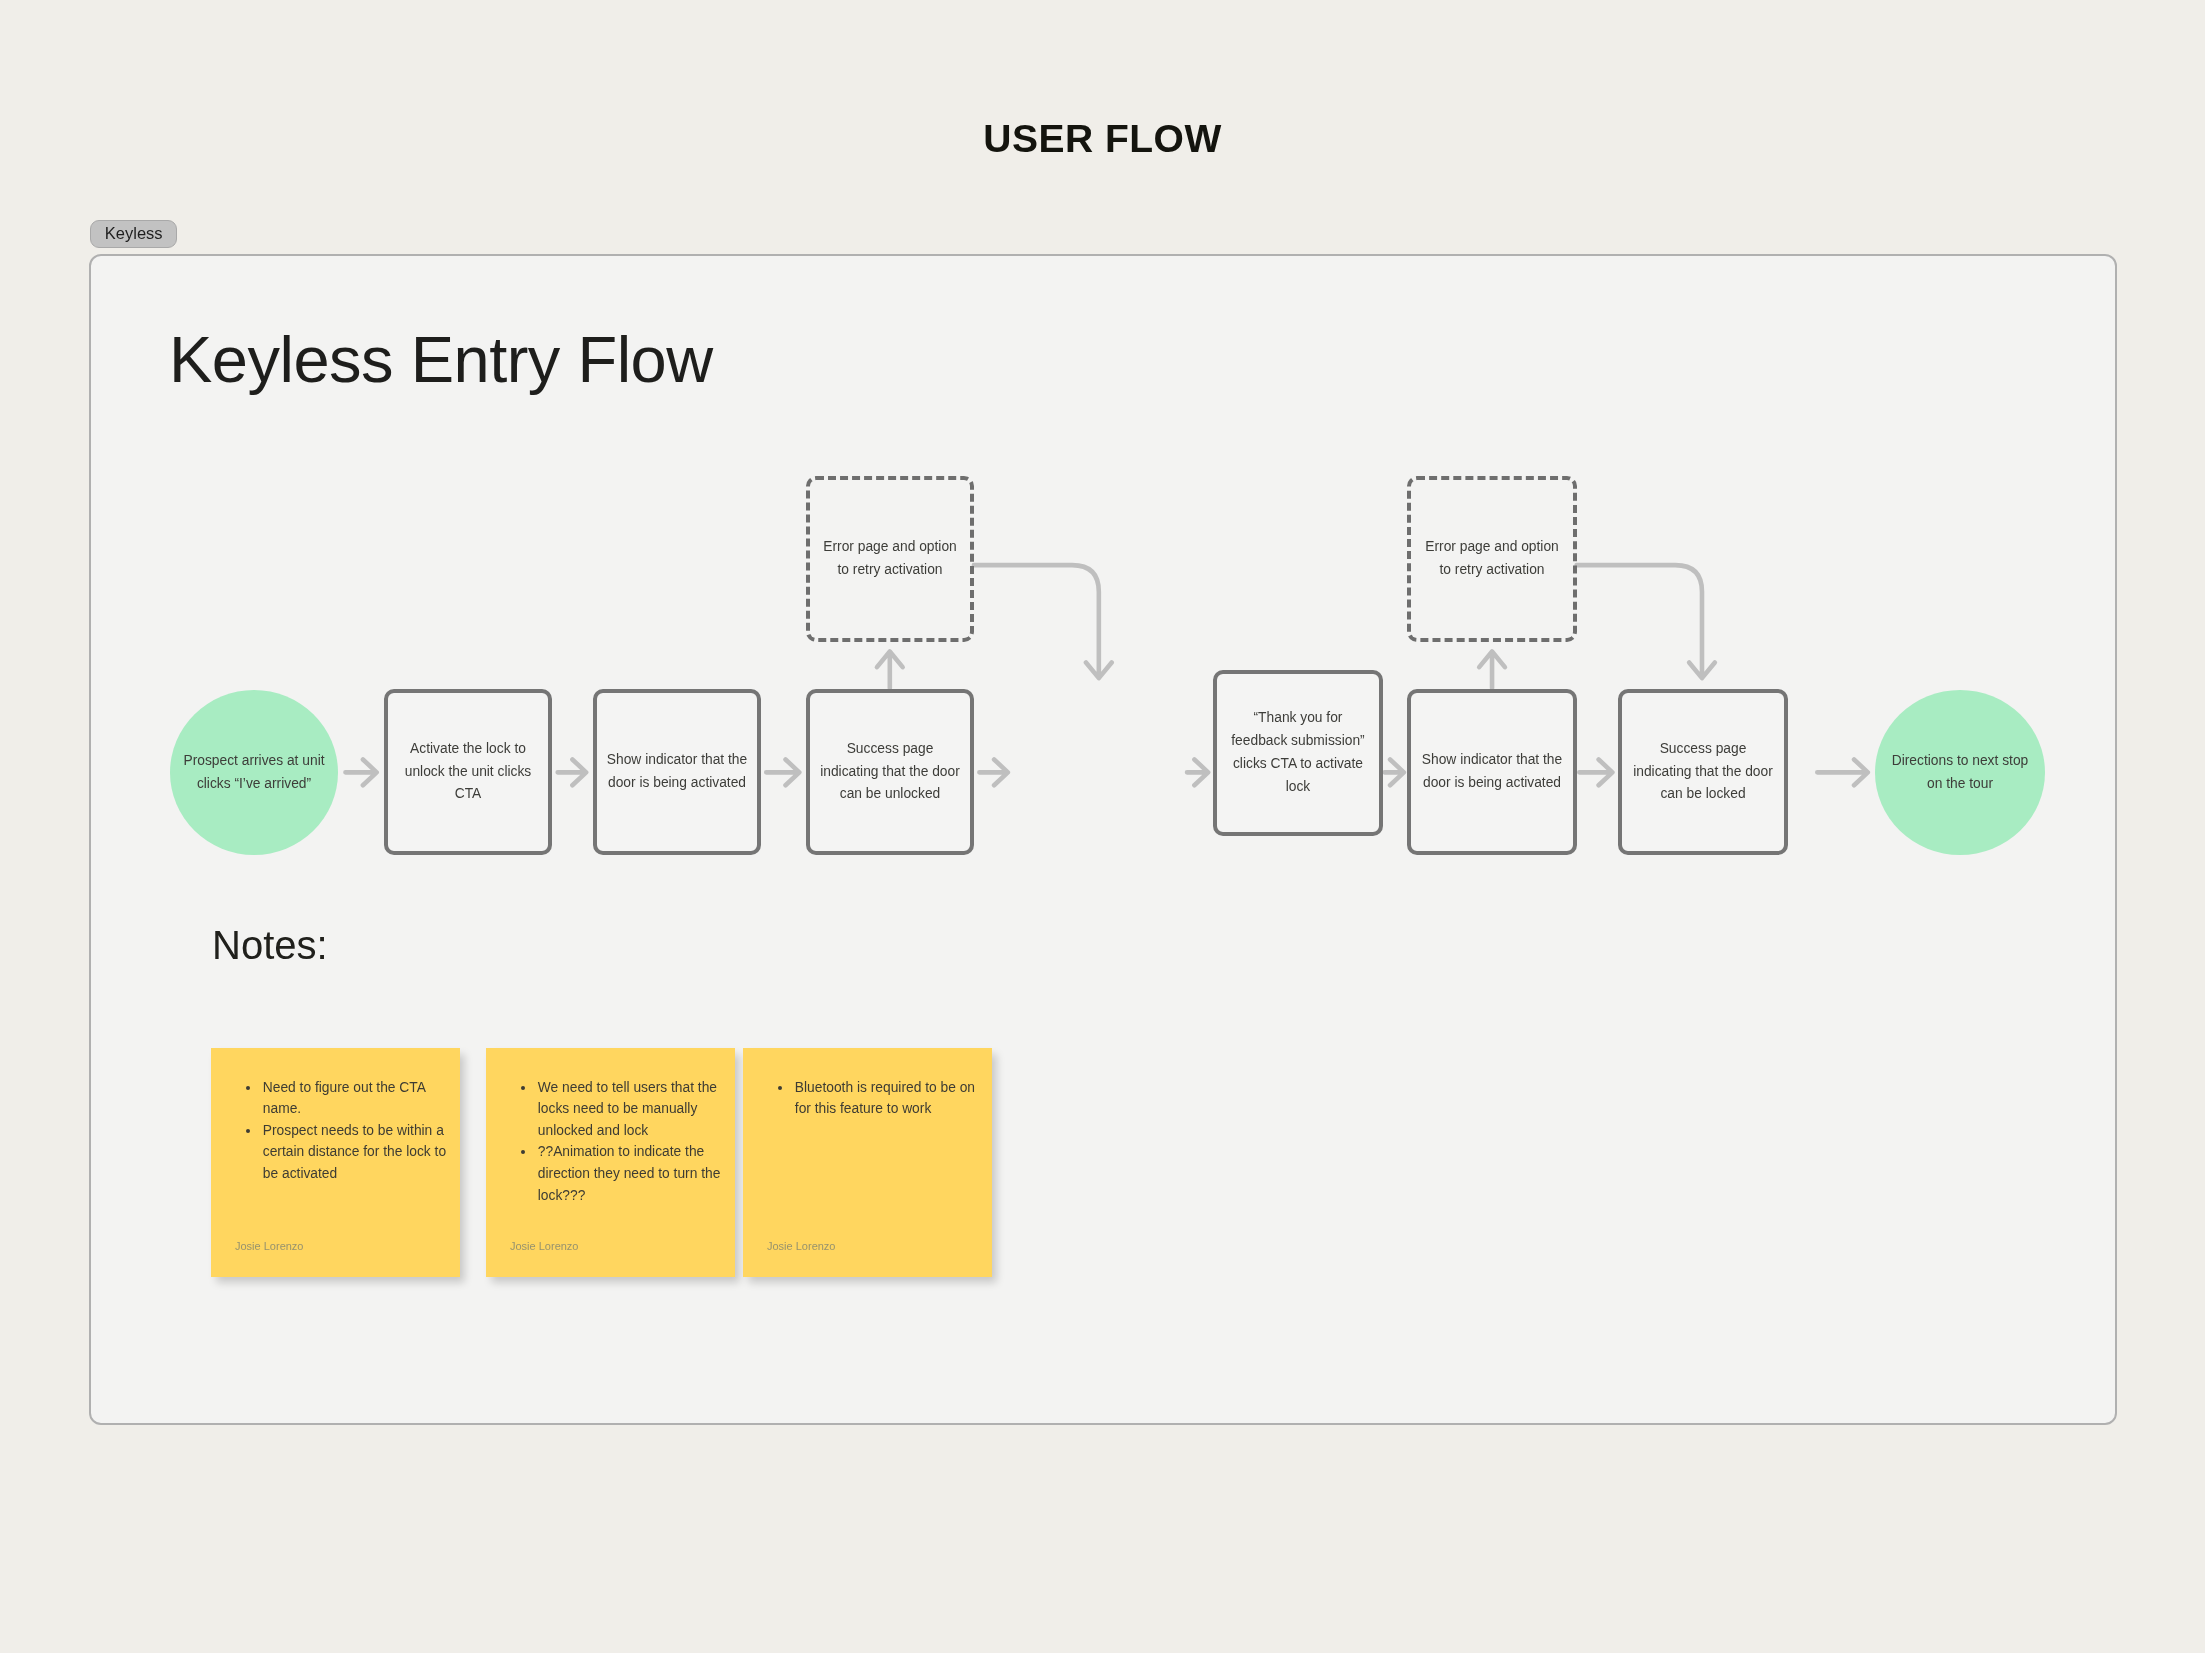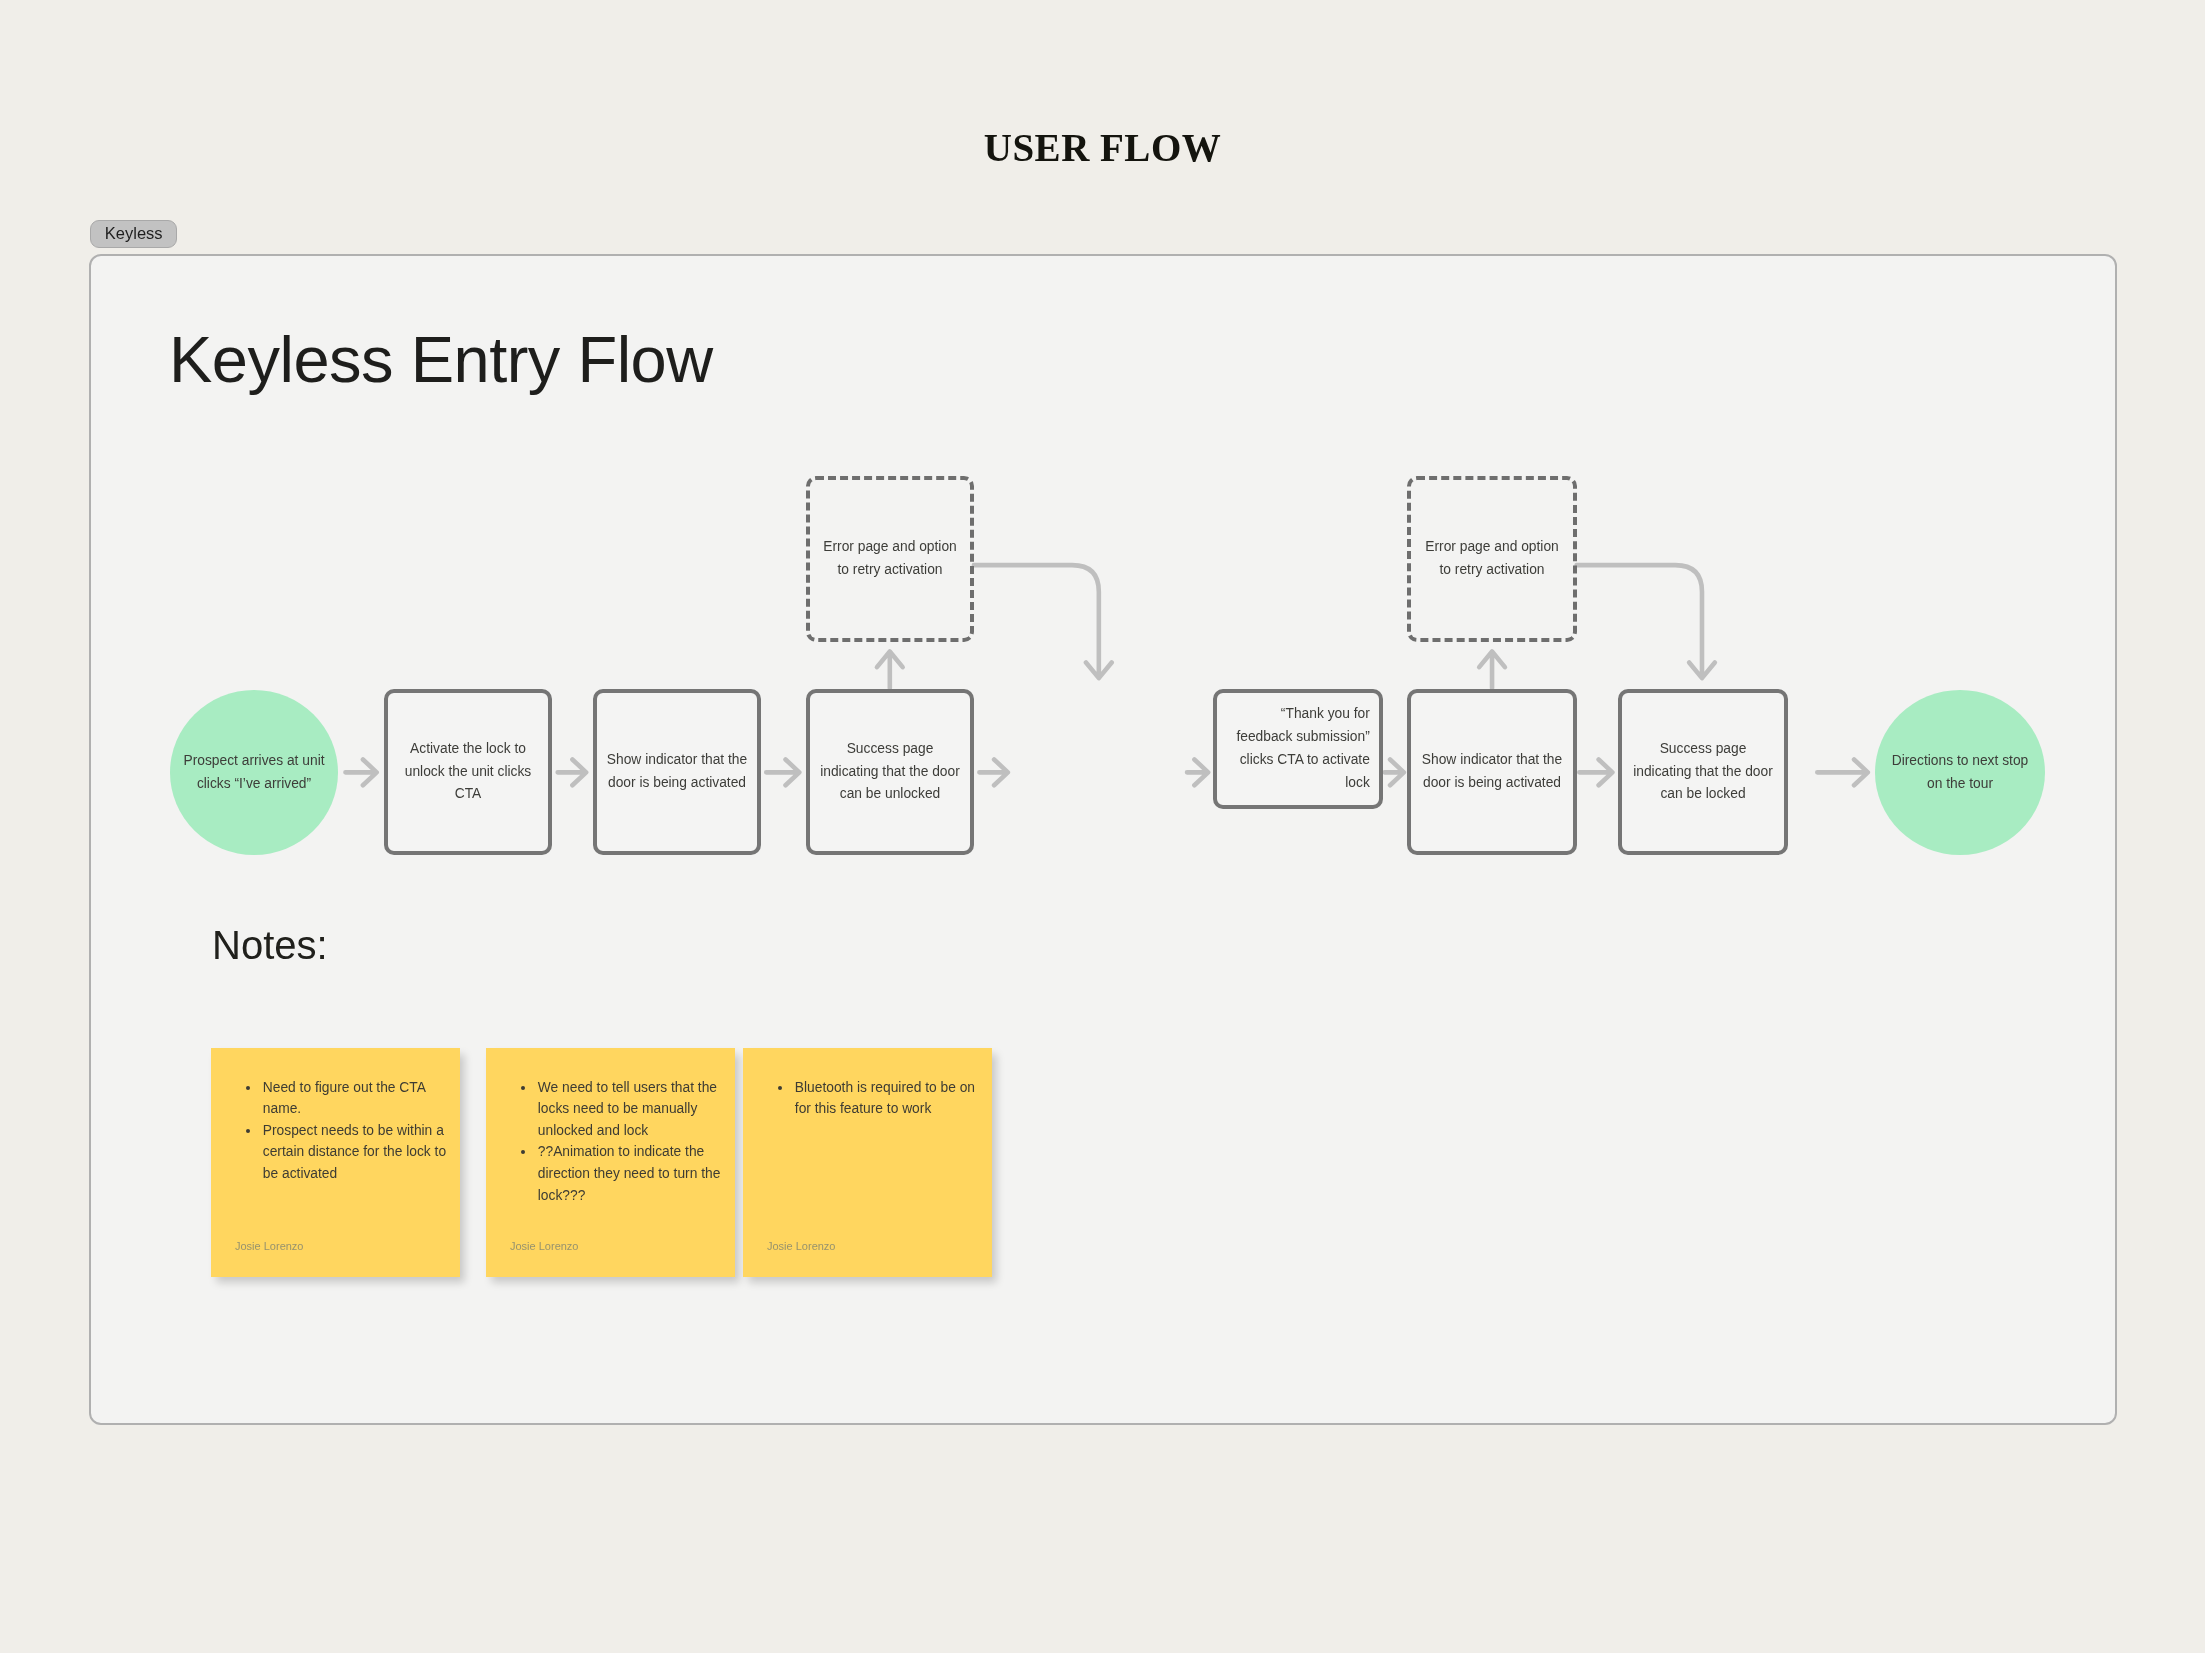"USER FLOW" .board-title { font-family: Liberation Serif, serif -> none; top: 125px -> 117px }
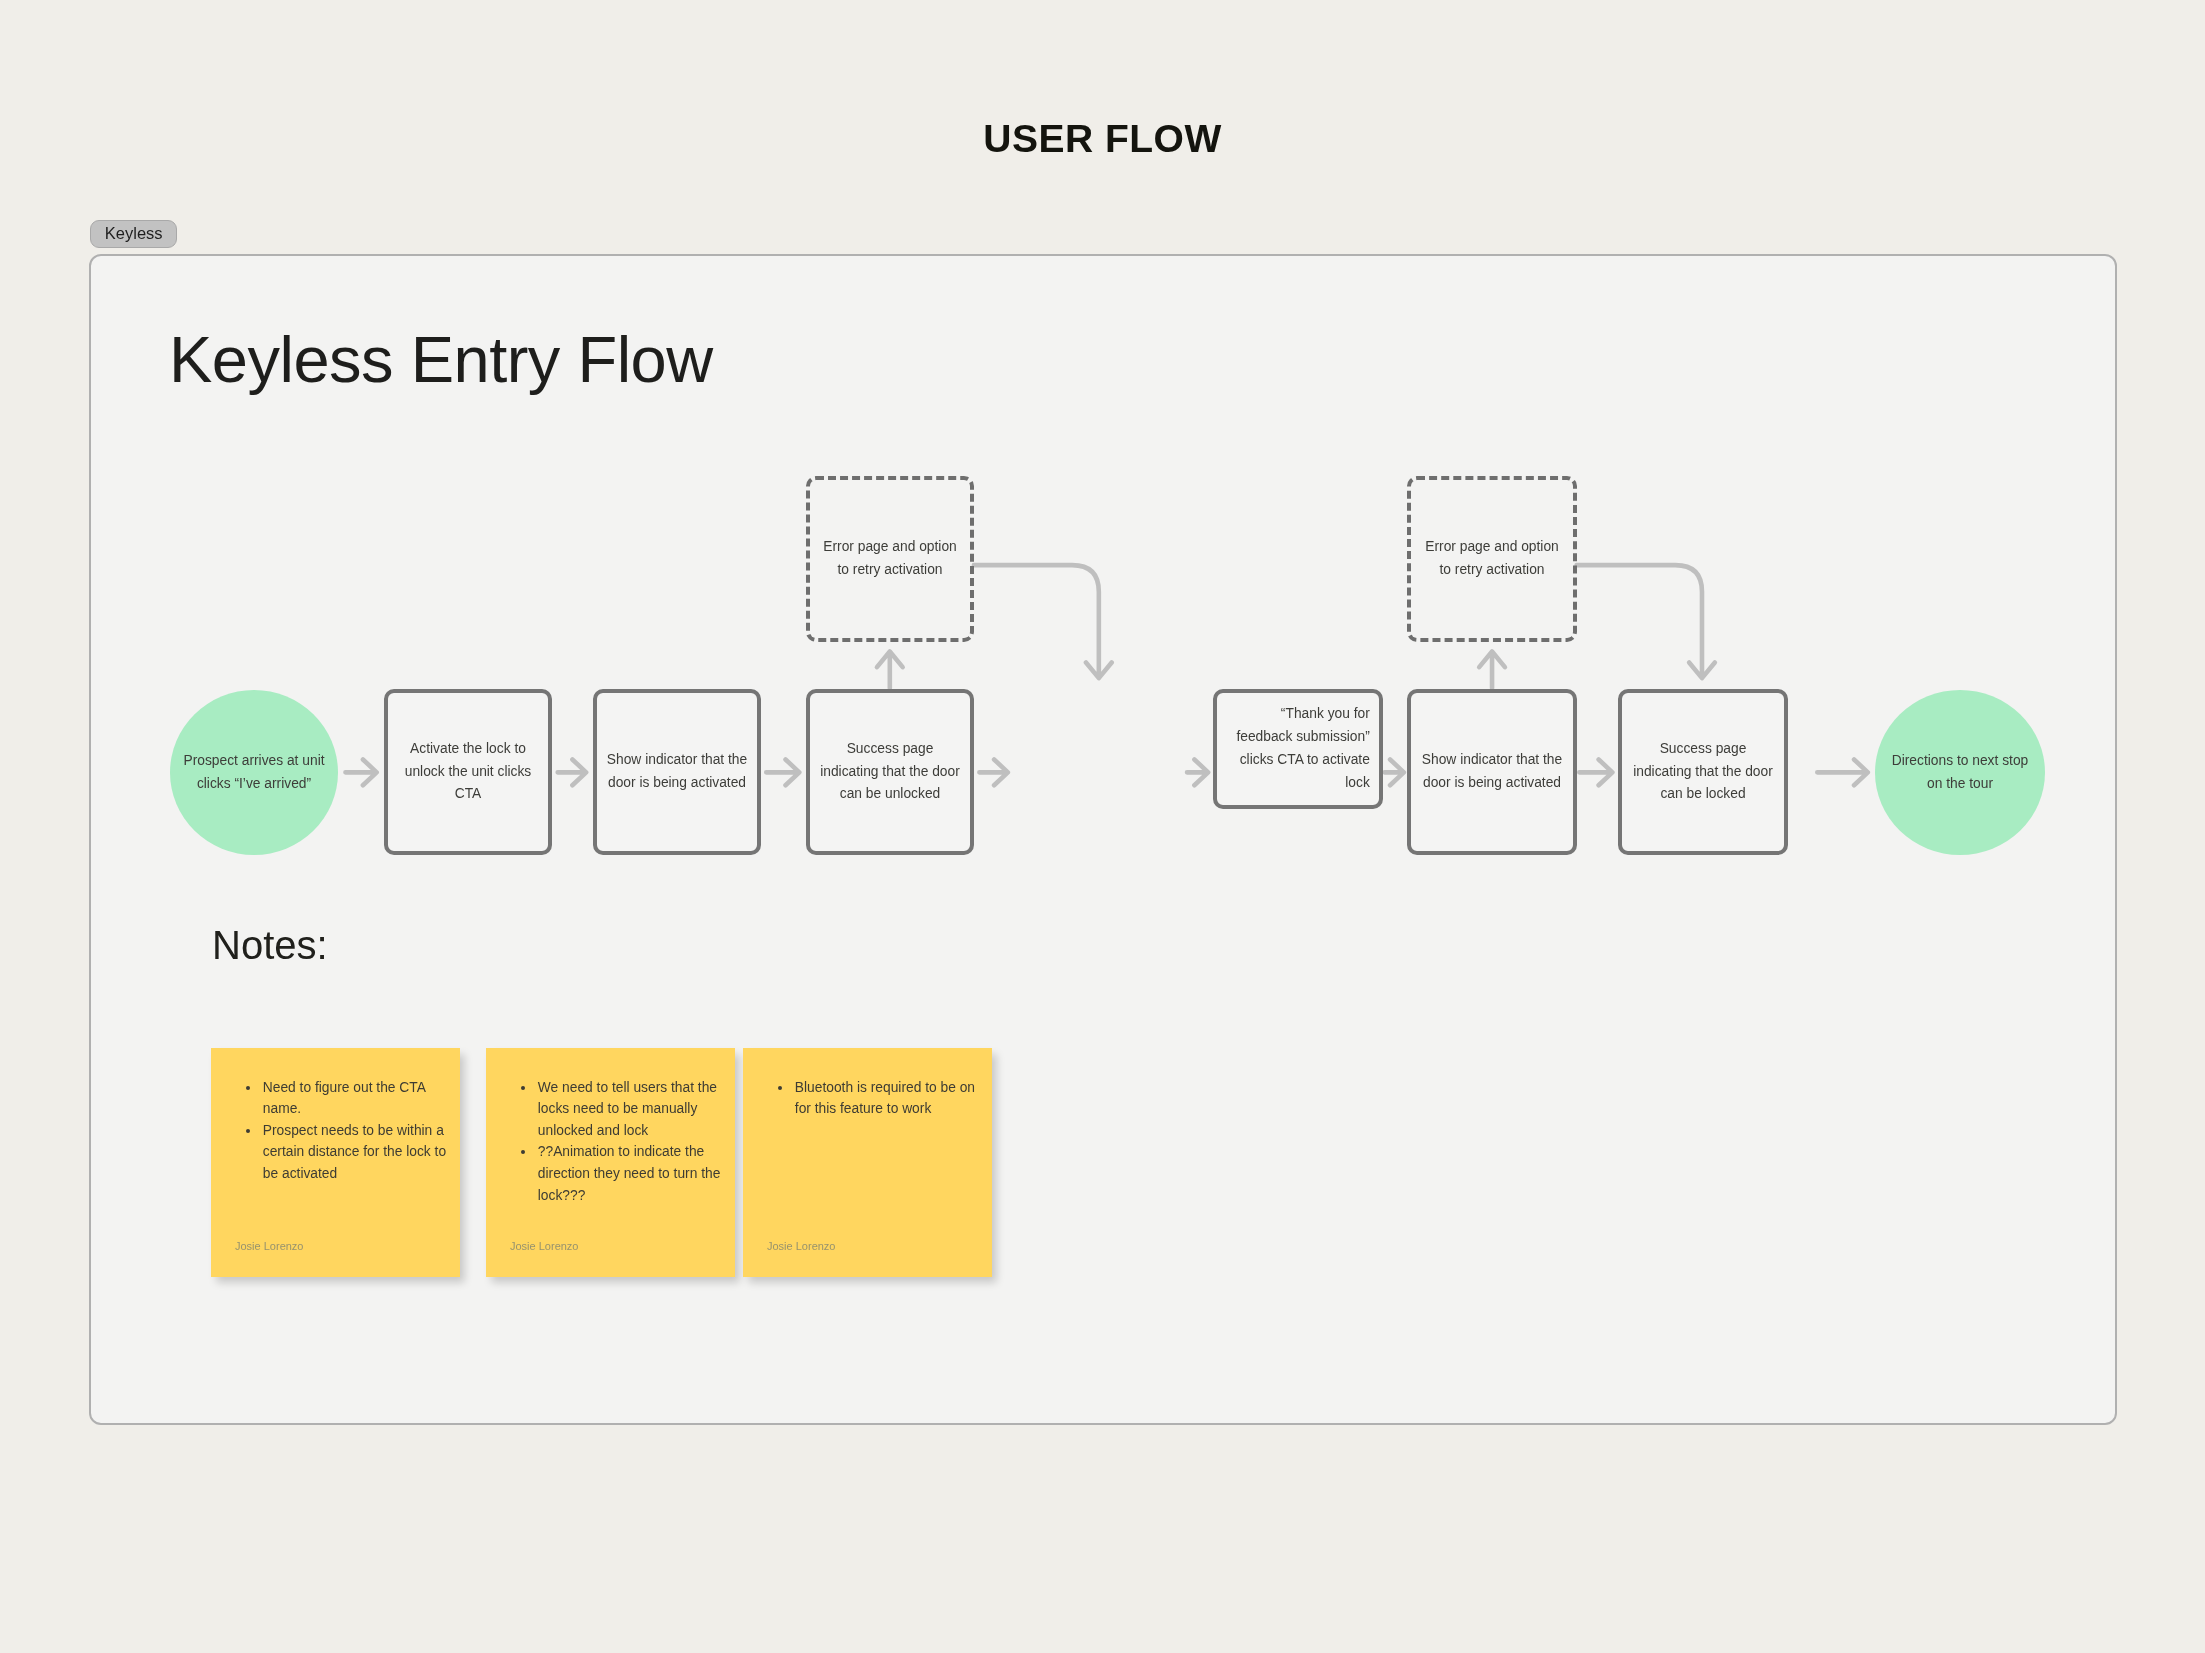"“Thank you for feedback submission”" div.node { height: 120px -> 166px; text-align: right -> none; top: 689px -> 670px }
